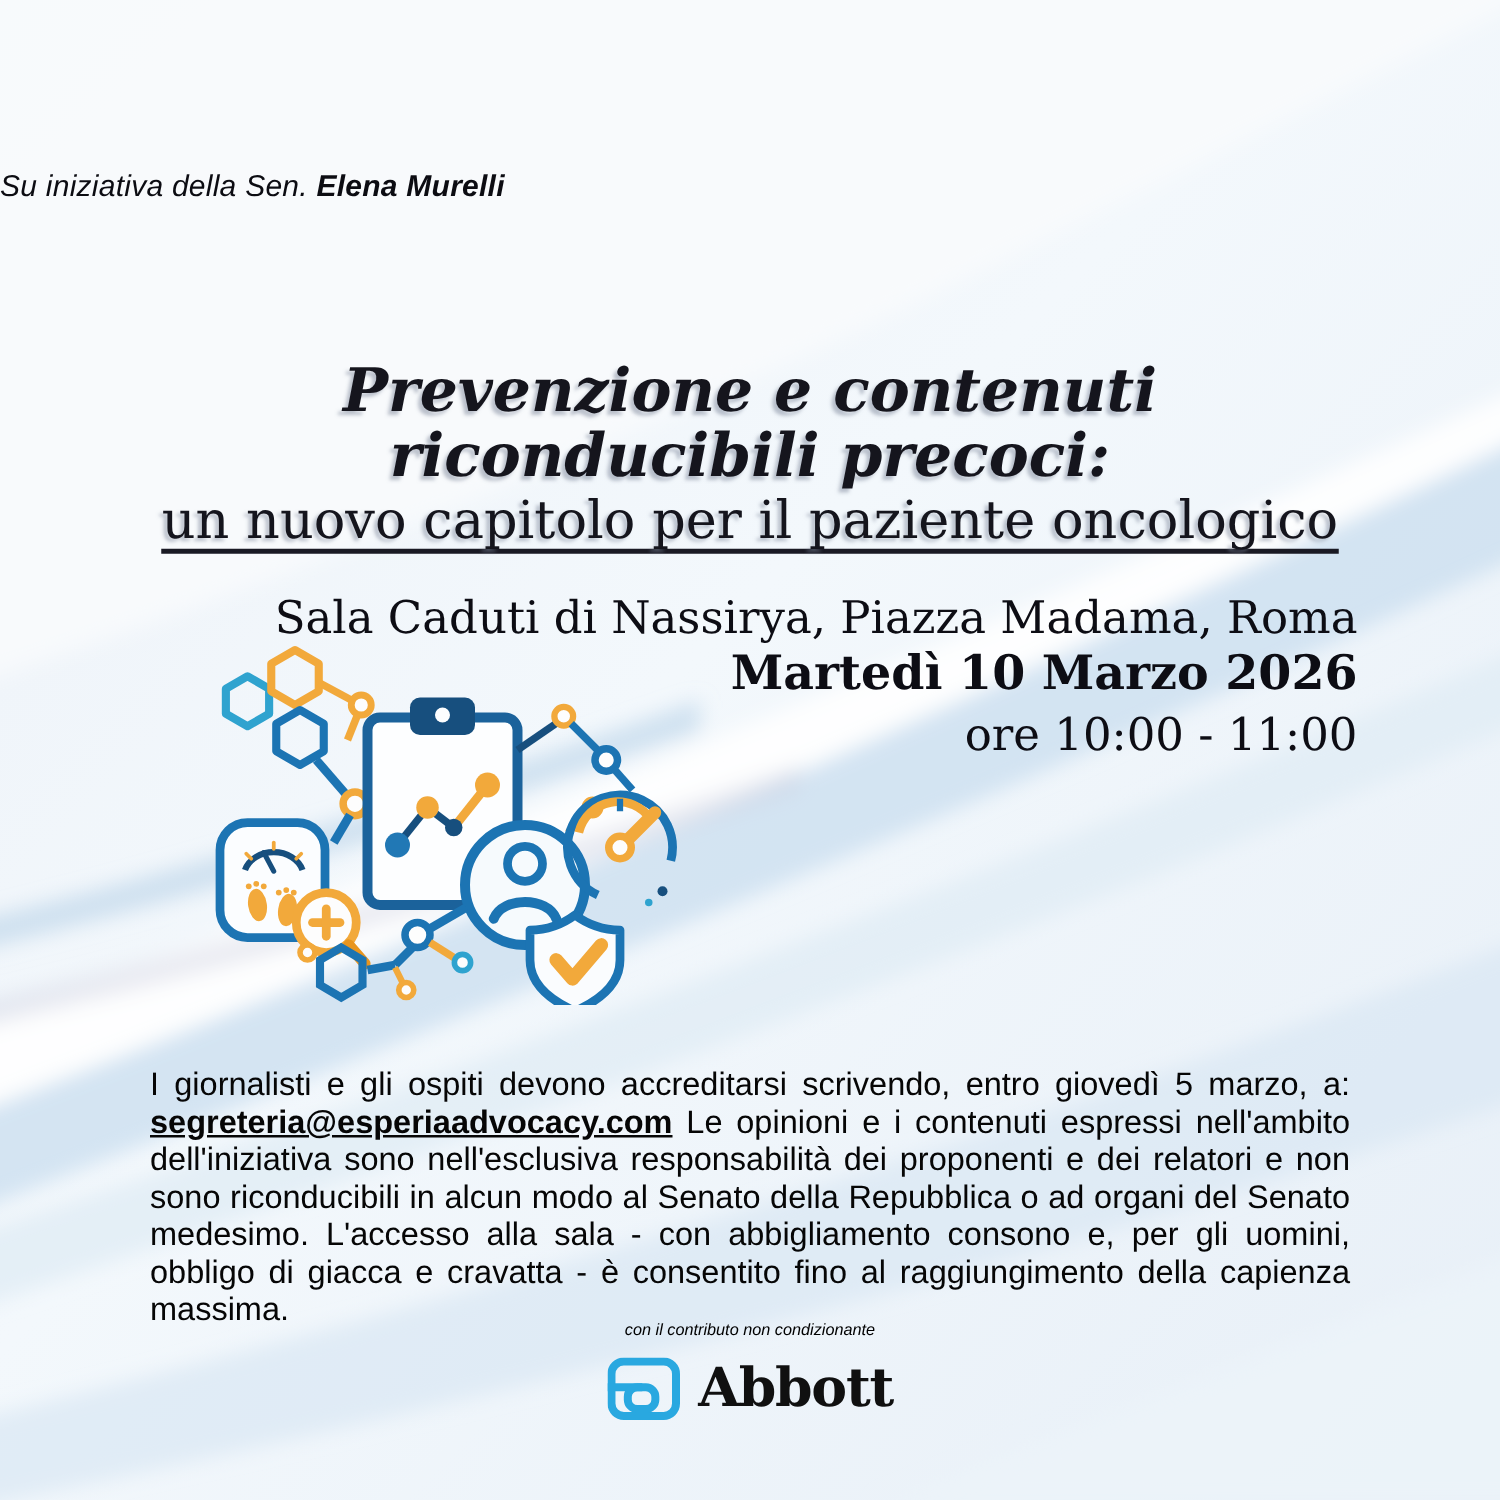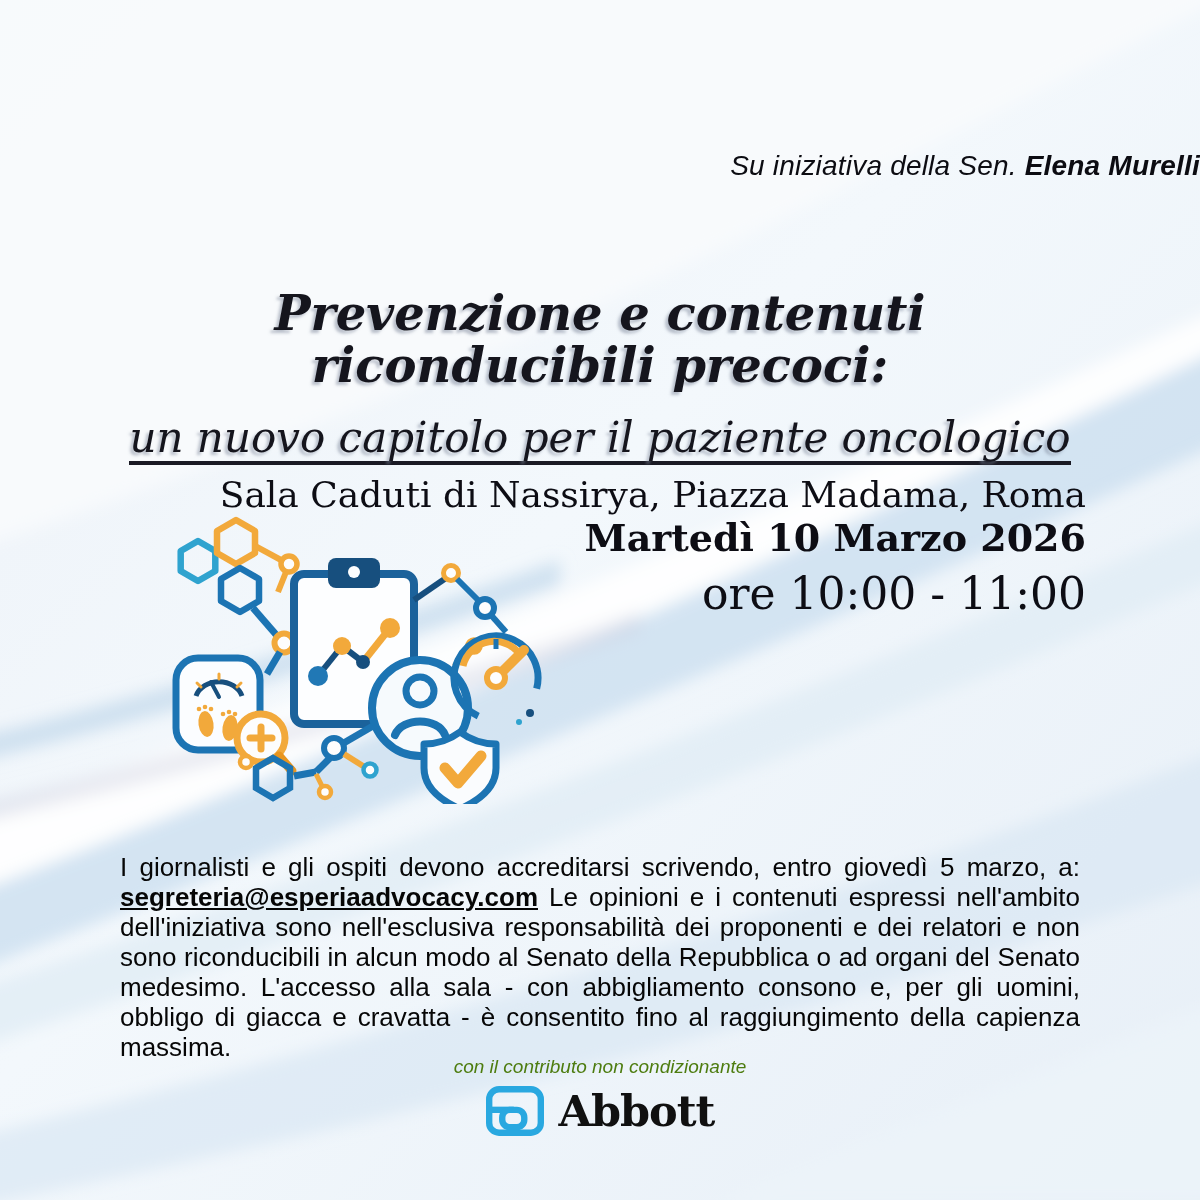"Su iniziativa della Sen. Elena" .kicker { font-size: 28px -> 24px; text-align: right -> left; top: 150px -> 136px }
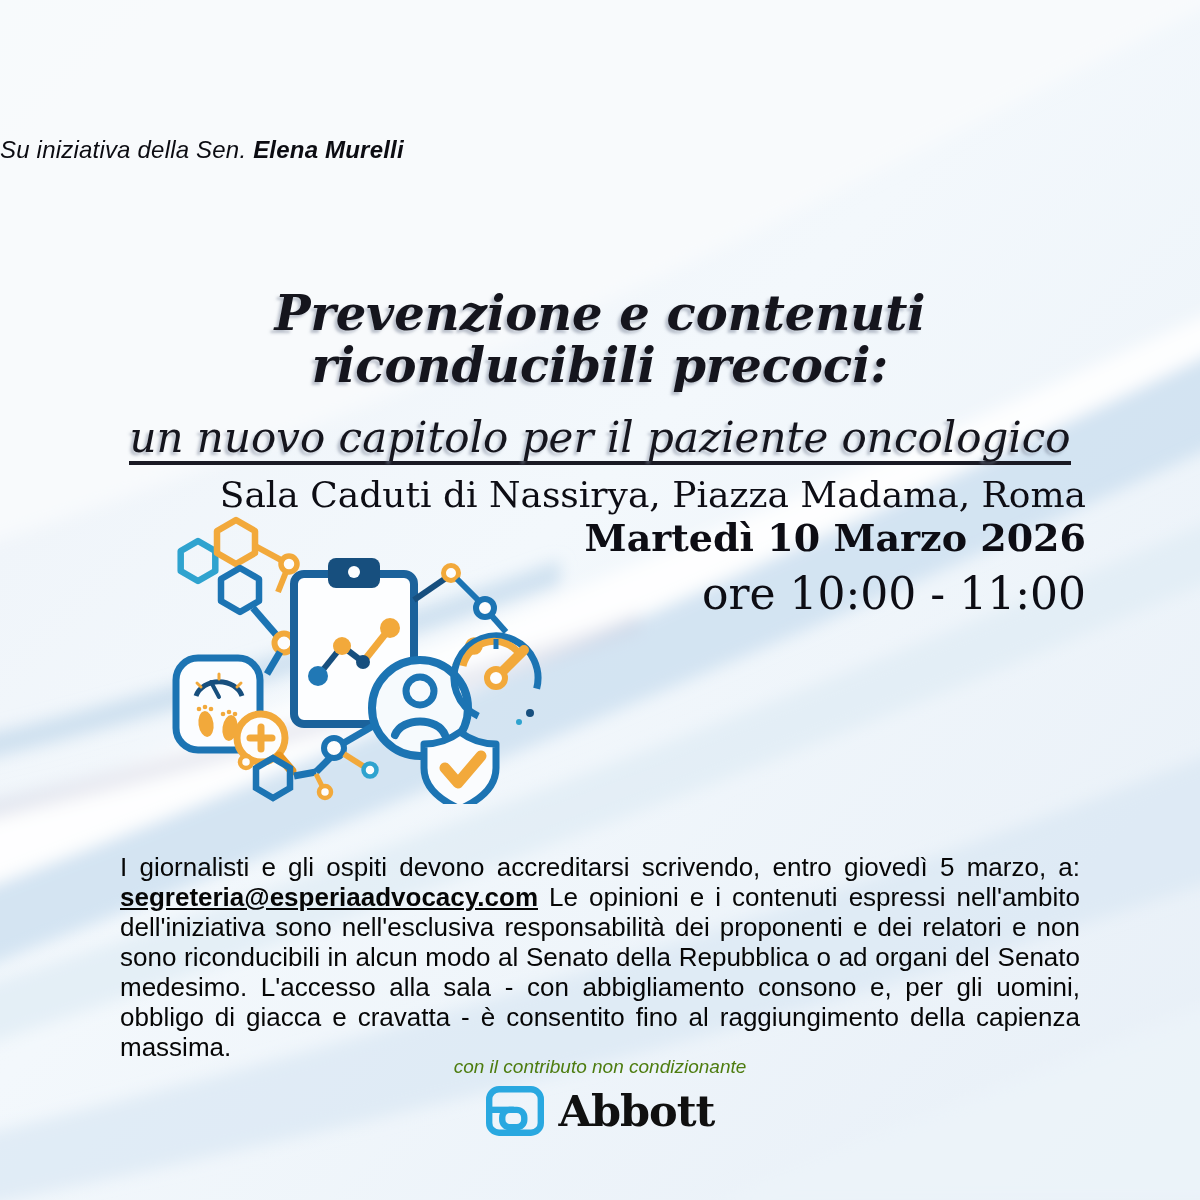"un nuovo capitolo per il" .title .t-sub { font-style: italic -> none; margin-top: 24px -> 2px }
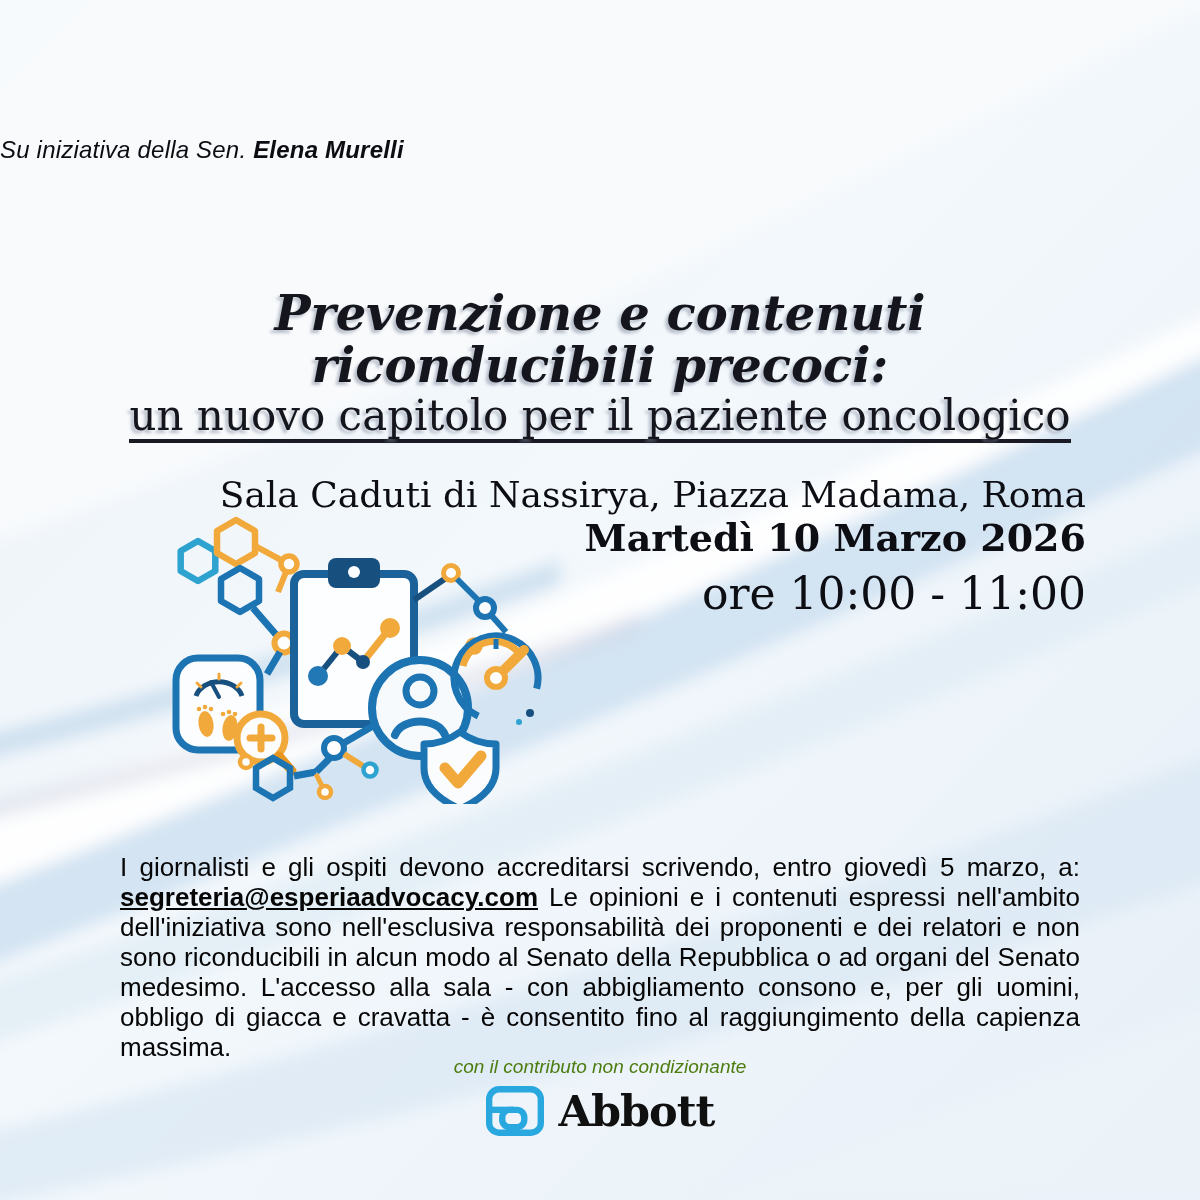"ore 10:00 - 11:00" .event .time { font-size: 44px -> 36px }
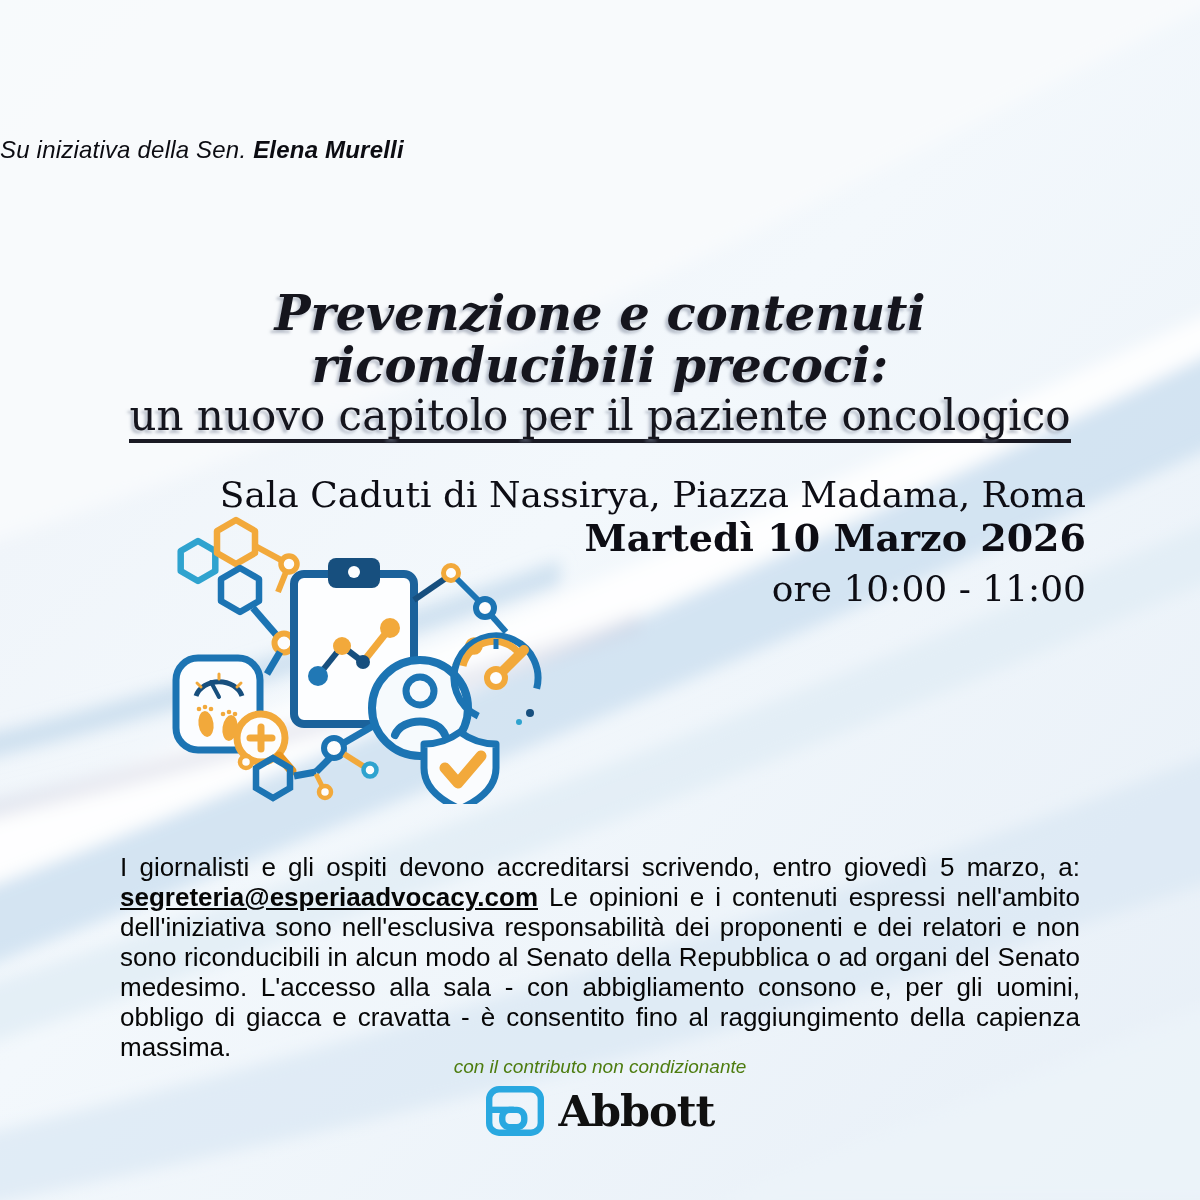"con il contributo non condizionante" .sponsor-label { color: #4d7c0f -> #000000; font-size: 19px -> 13px }
